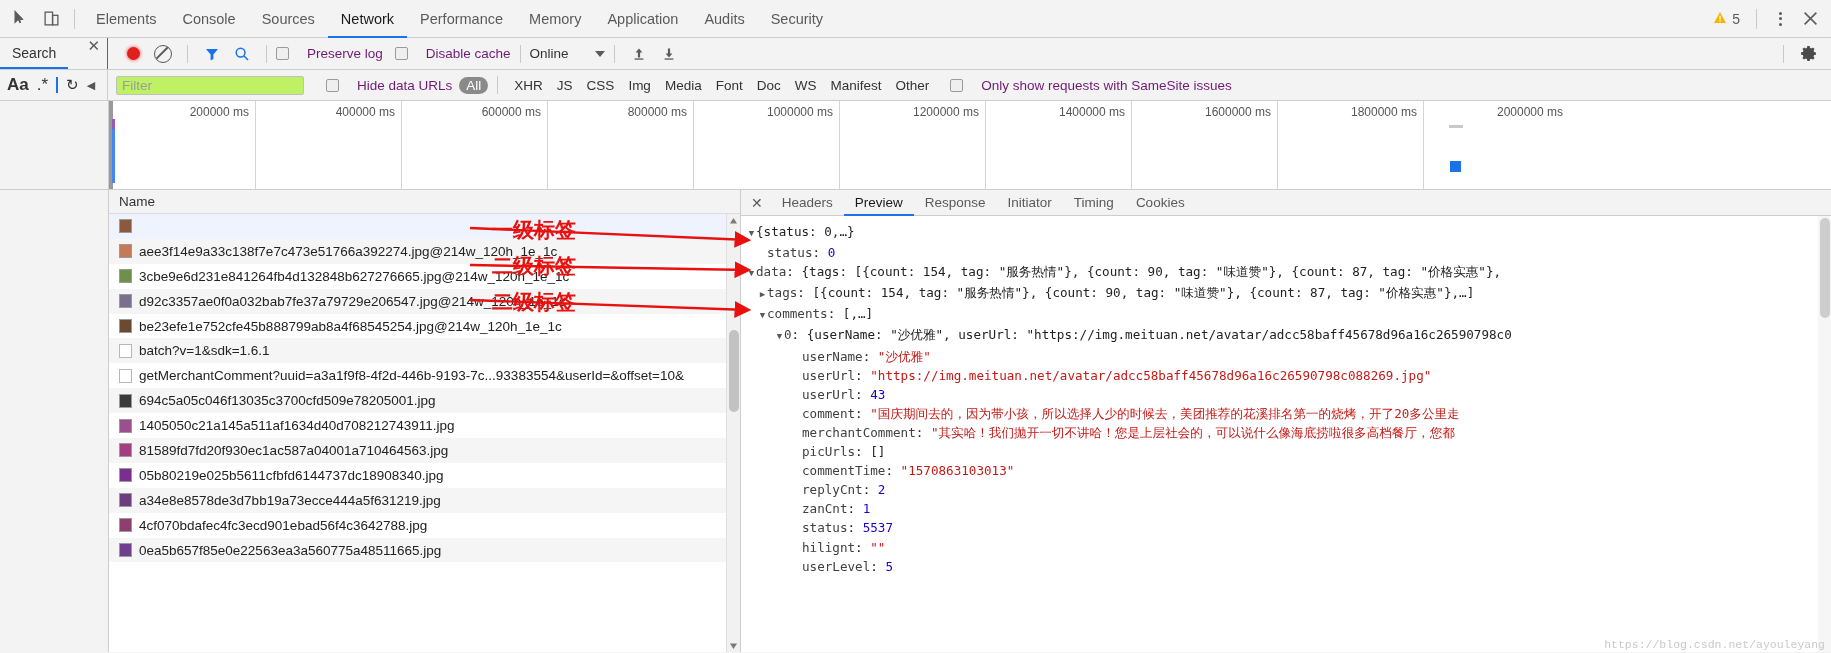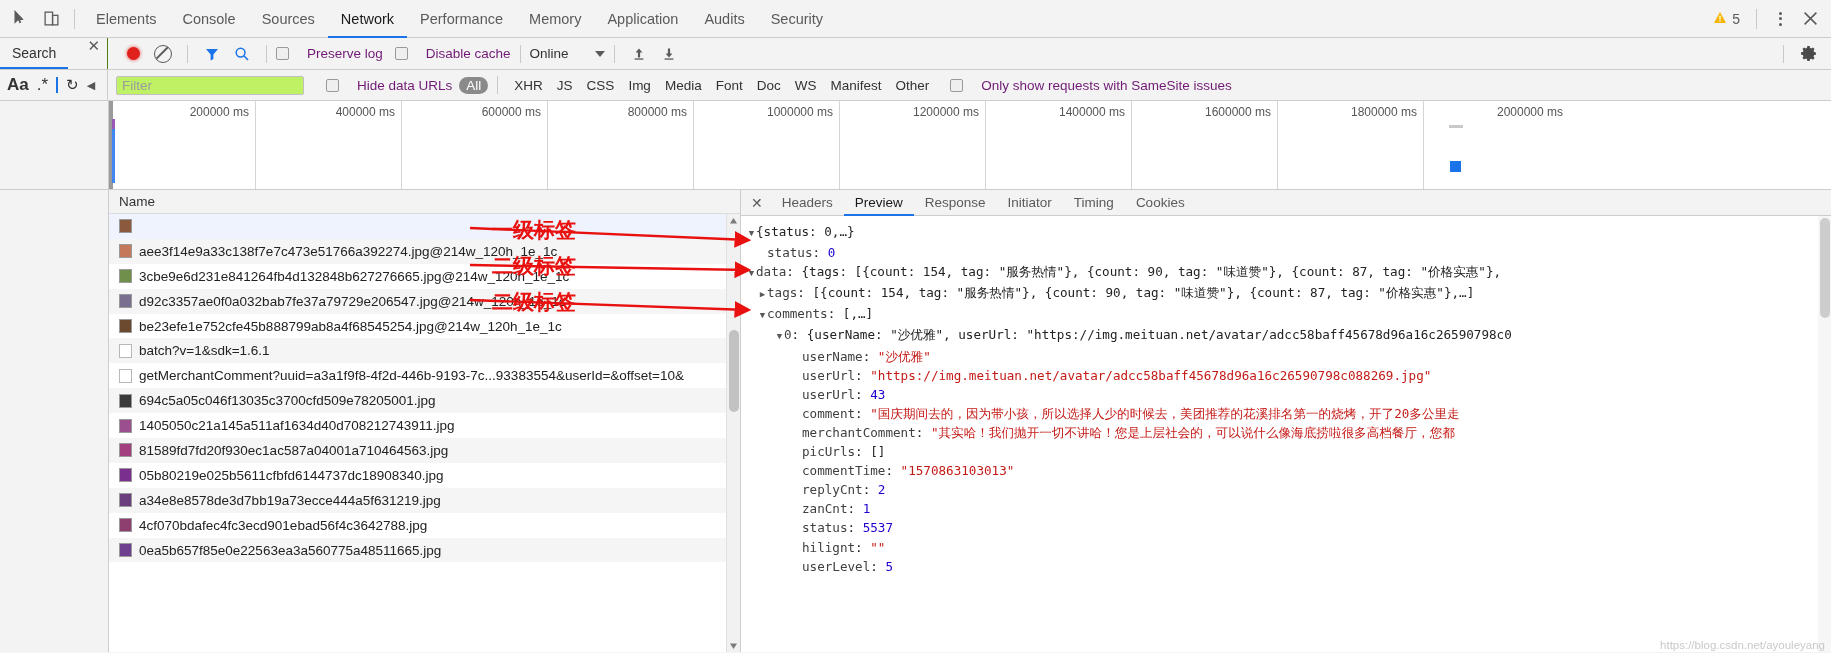"https://blog.csdn.net/ayouleyang" .watermark { font-family: Liberation Sans, sans-serif -> Liberation Mono, monospace }
